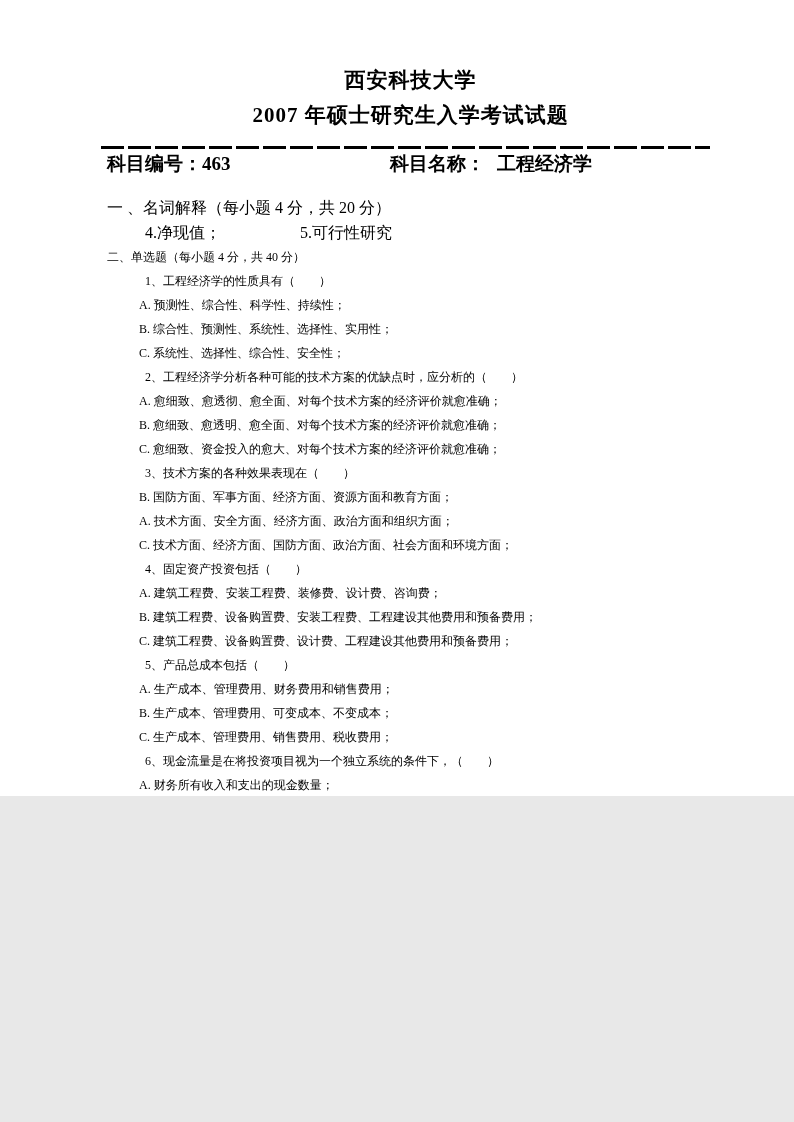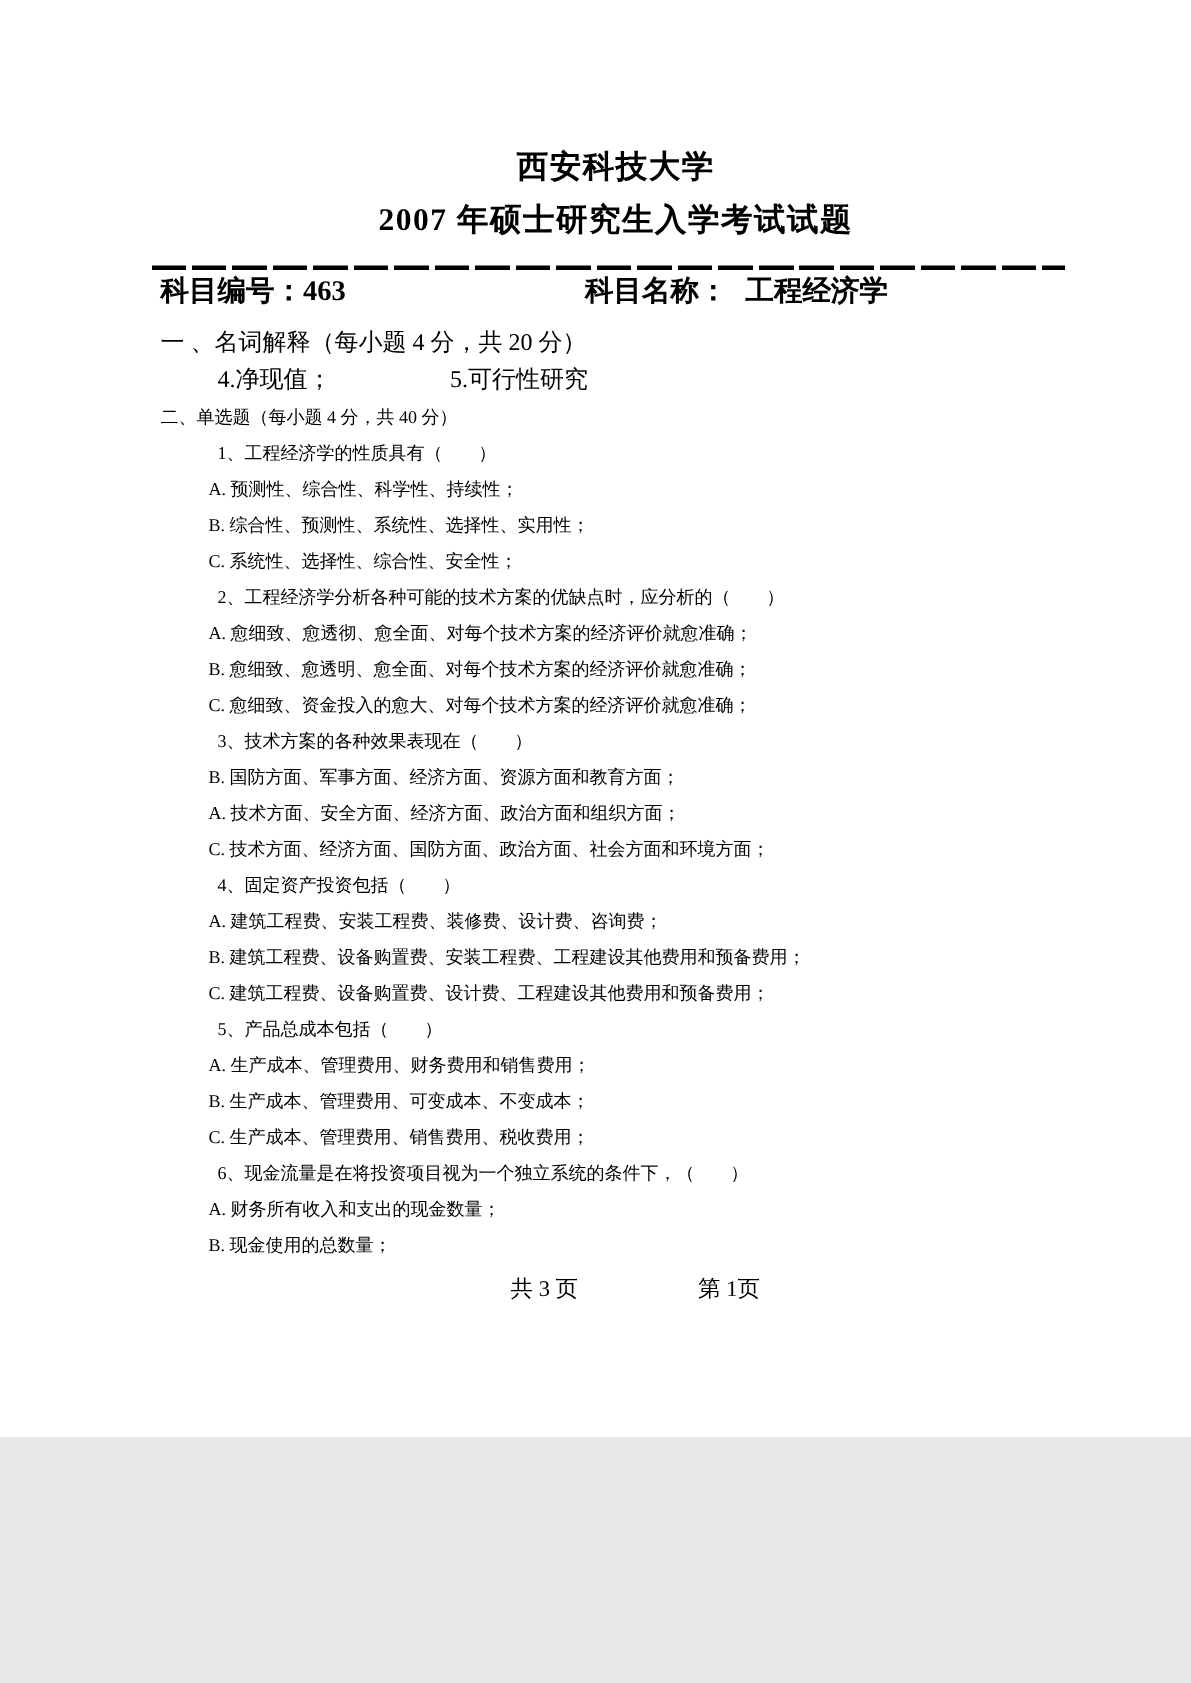"西安科技大学" .page { height: 958px -> 796px; padding: 94px 80px 0 107px -> 63px 80px 0 107px }
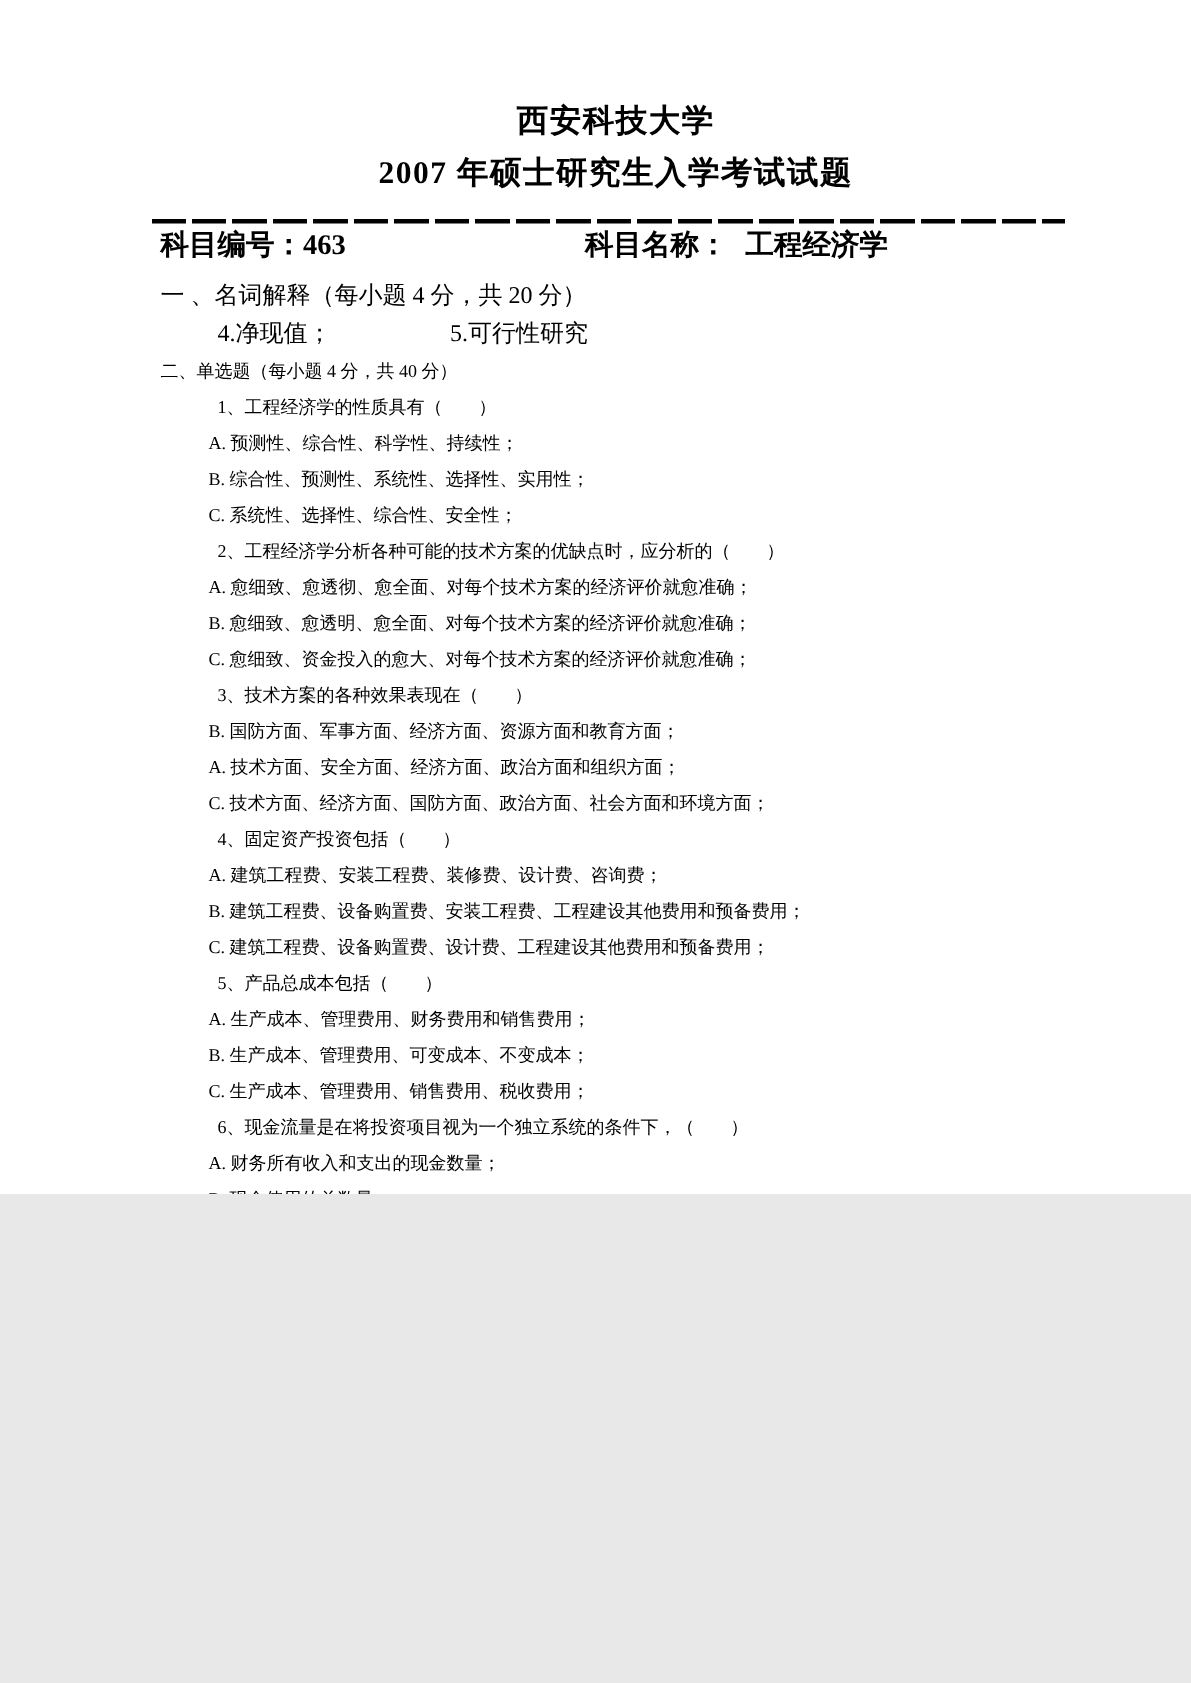"一 、名词解释（每小题 4 分，共 20" .section-one { margin-top: 7px -> 17px }
